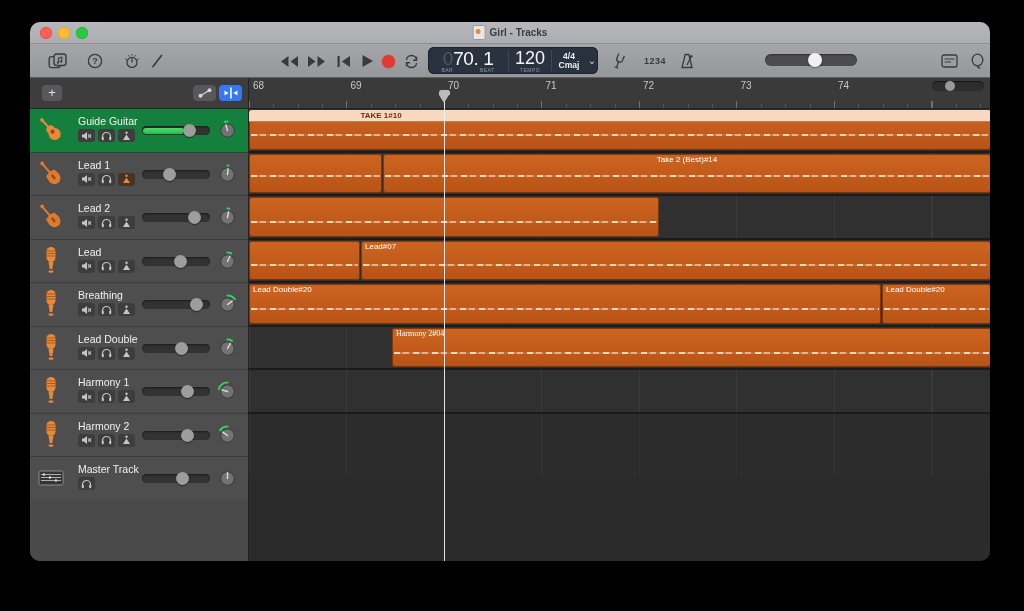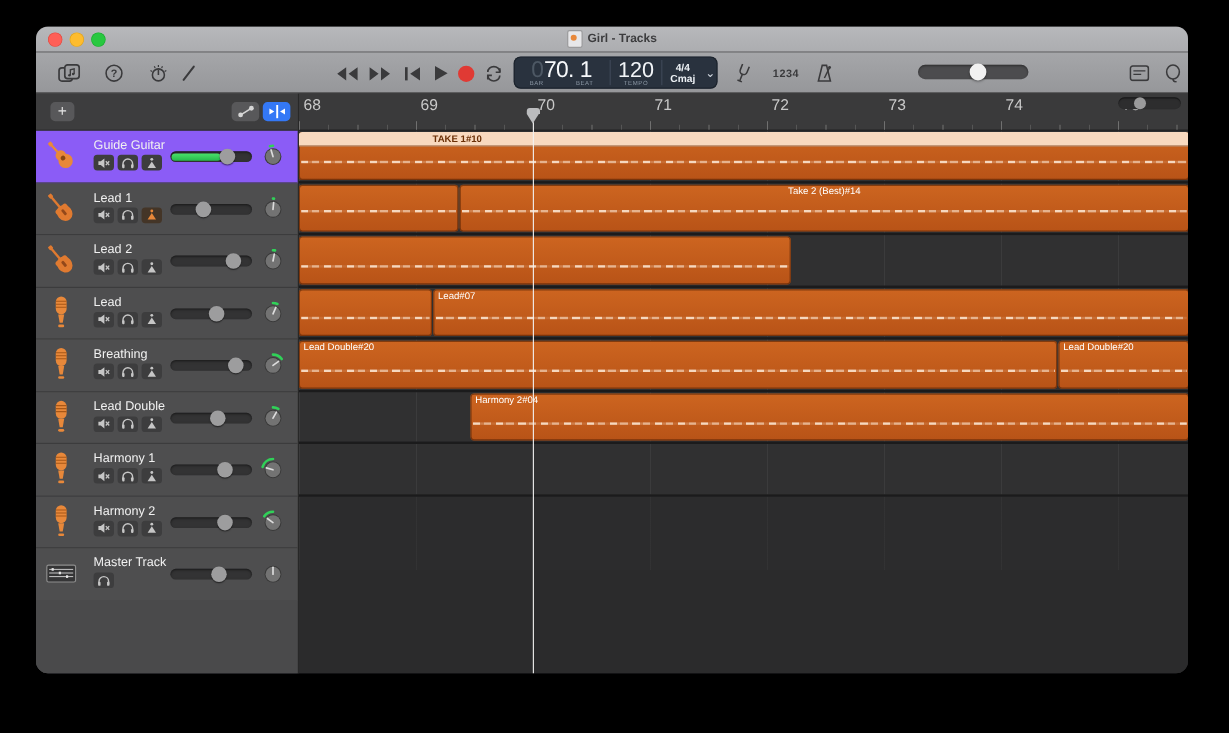"68" .rnum { font-size: 13px -> 10px }
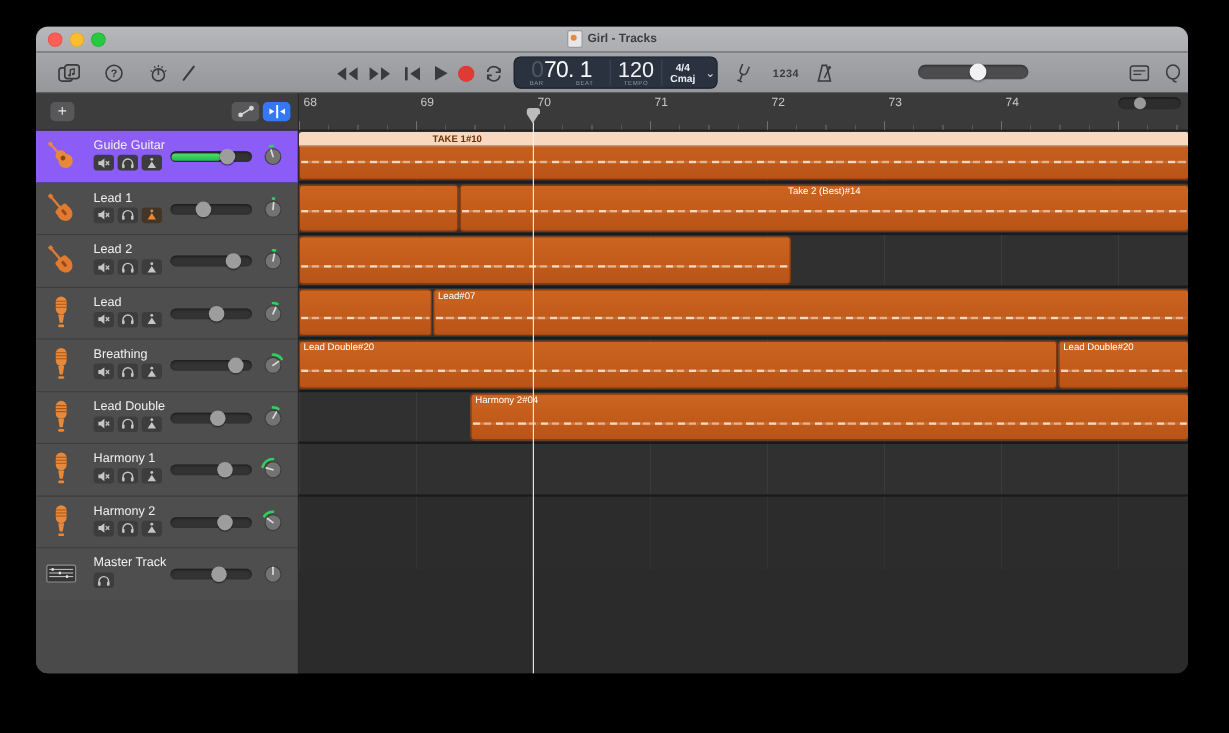"Guide Guitar" .trow.sel { background: #8b5cf6 -> #15803d }
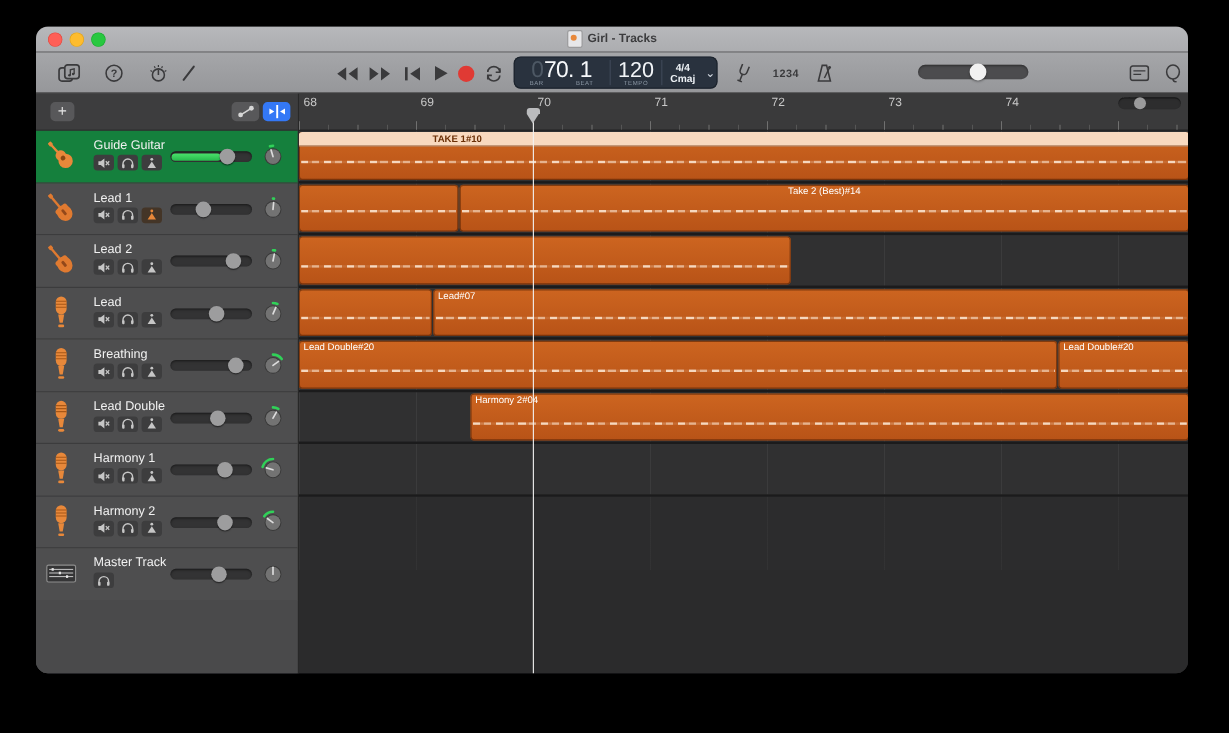"Harmony 2#04" div.region { font-family: none -> Liberation Serif, serif }
